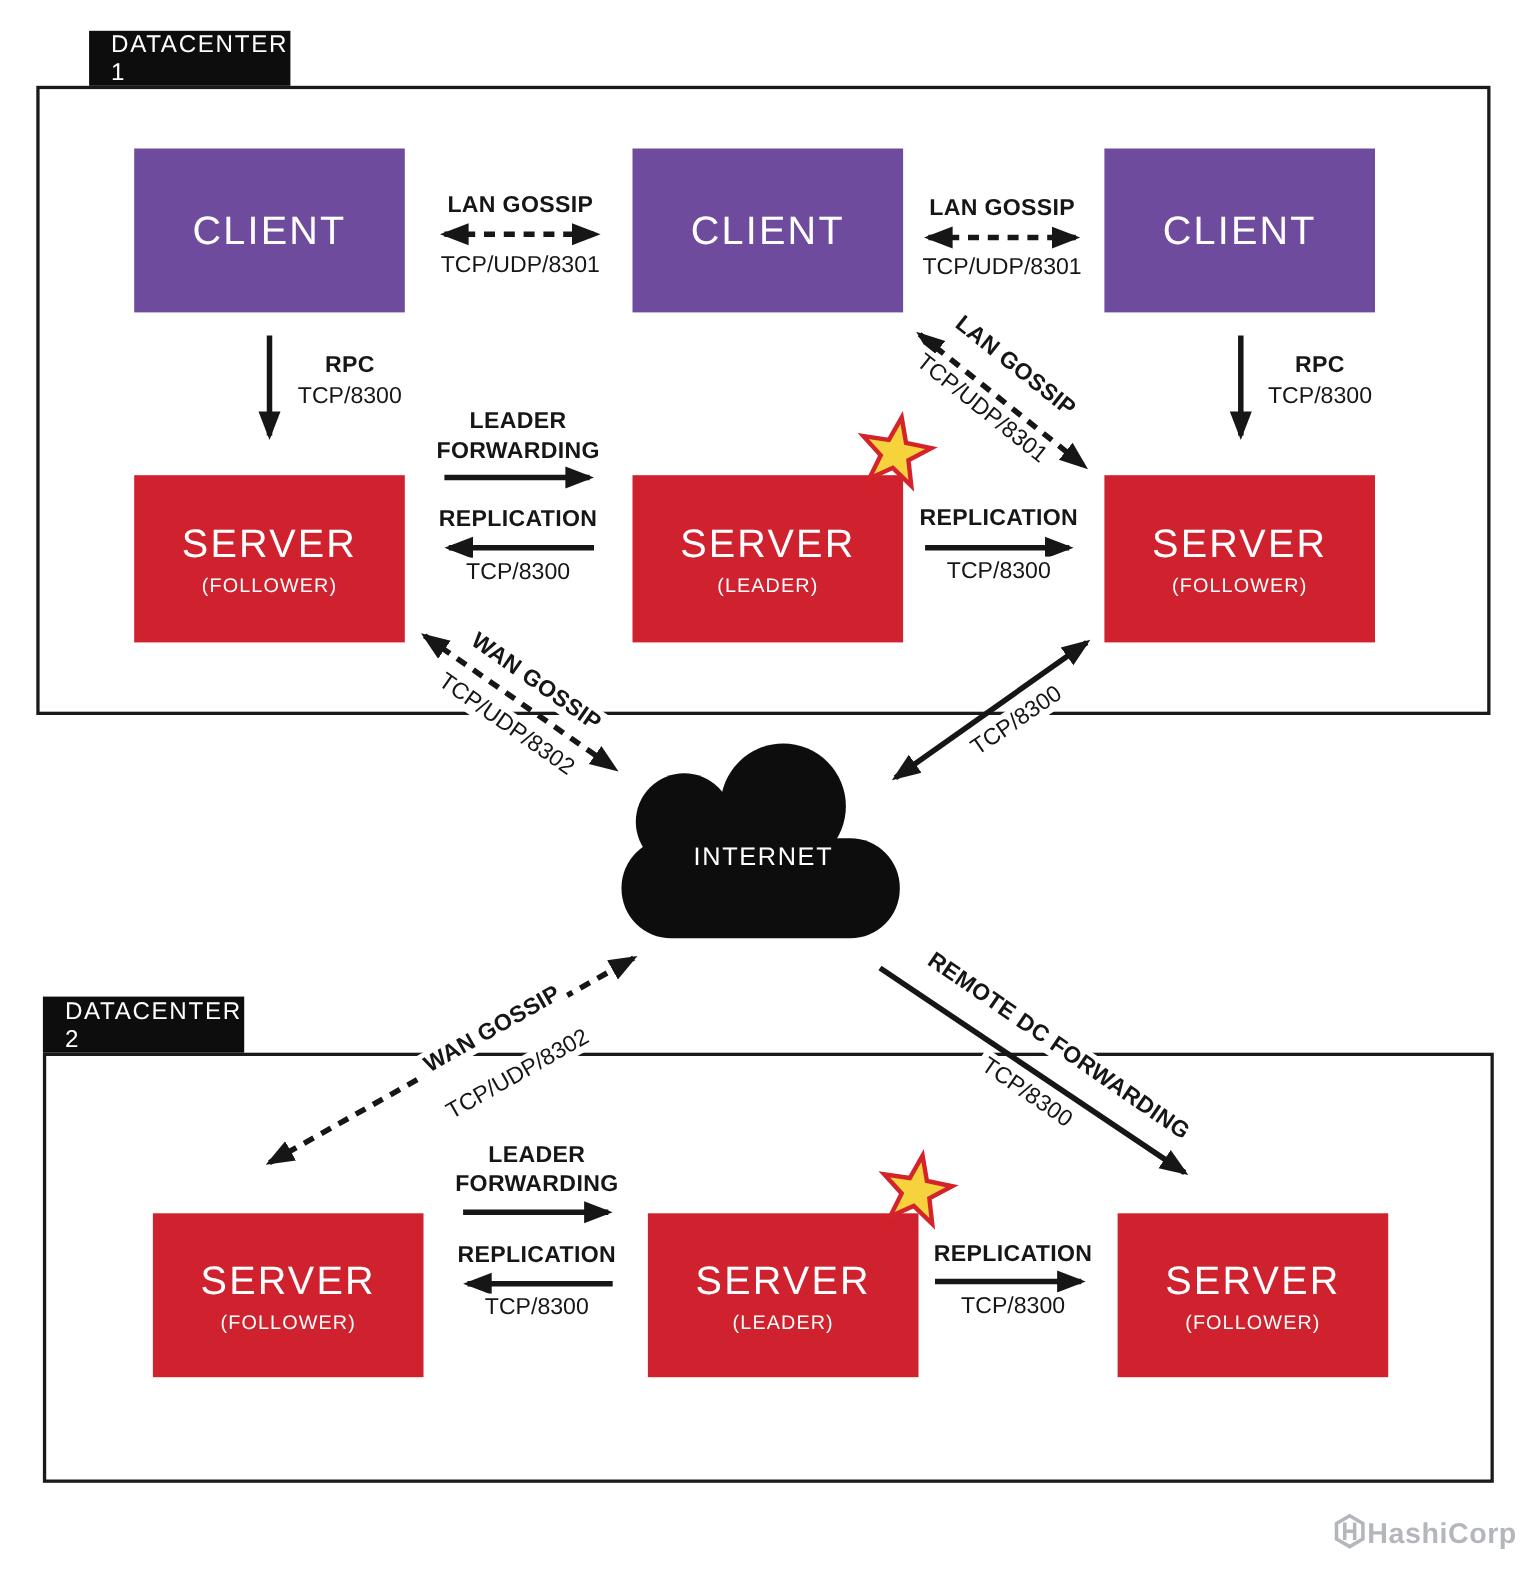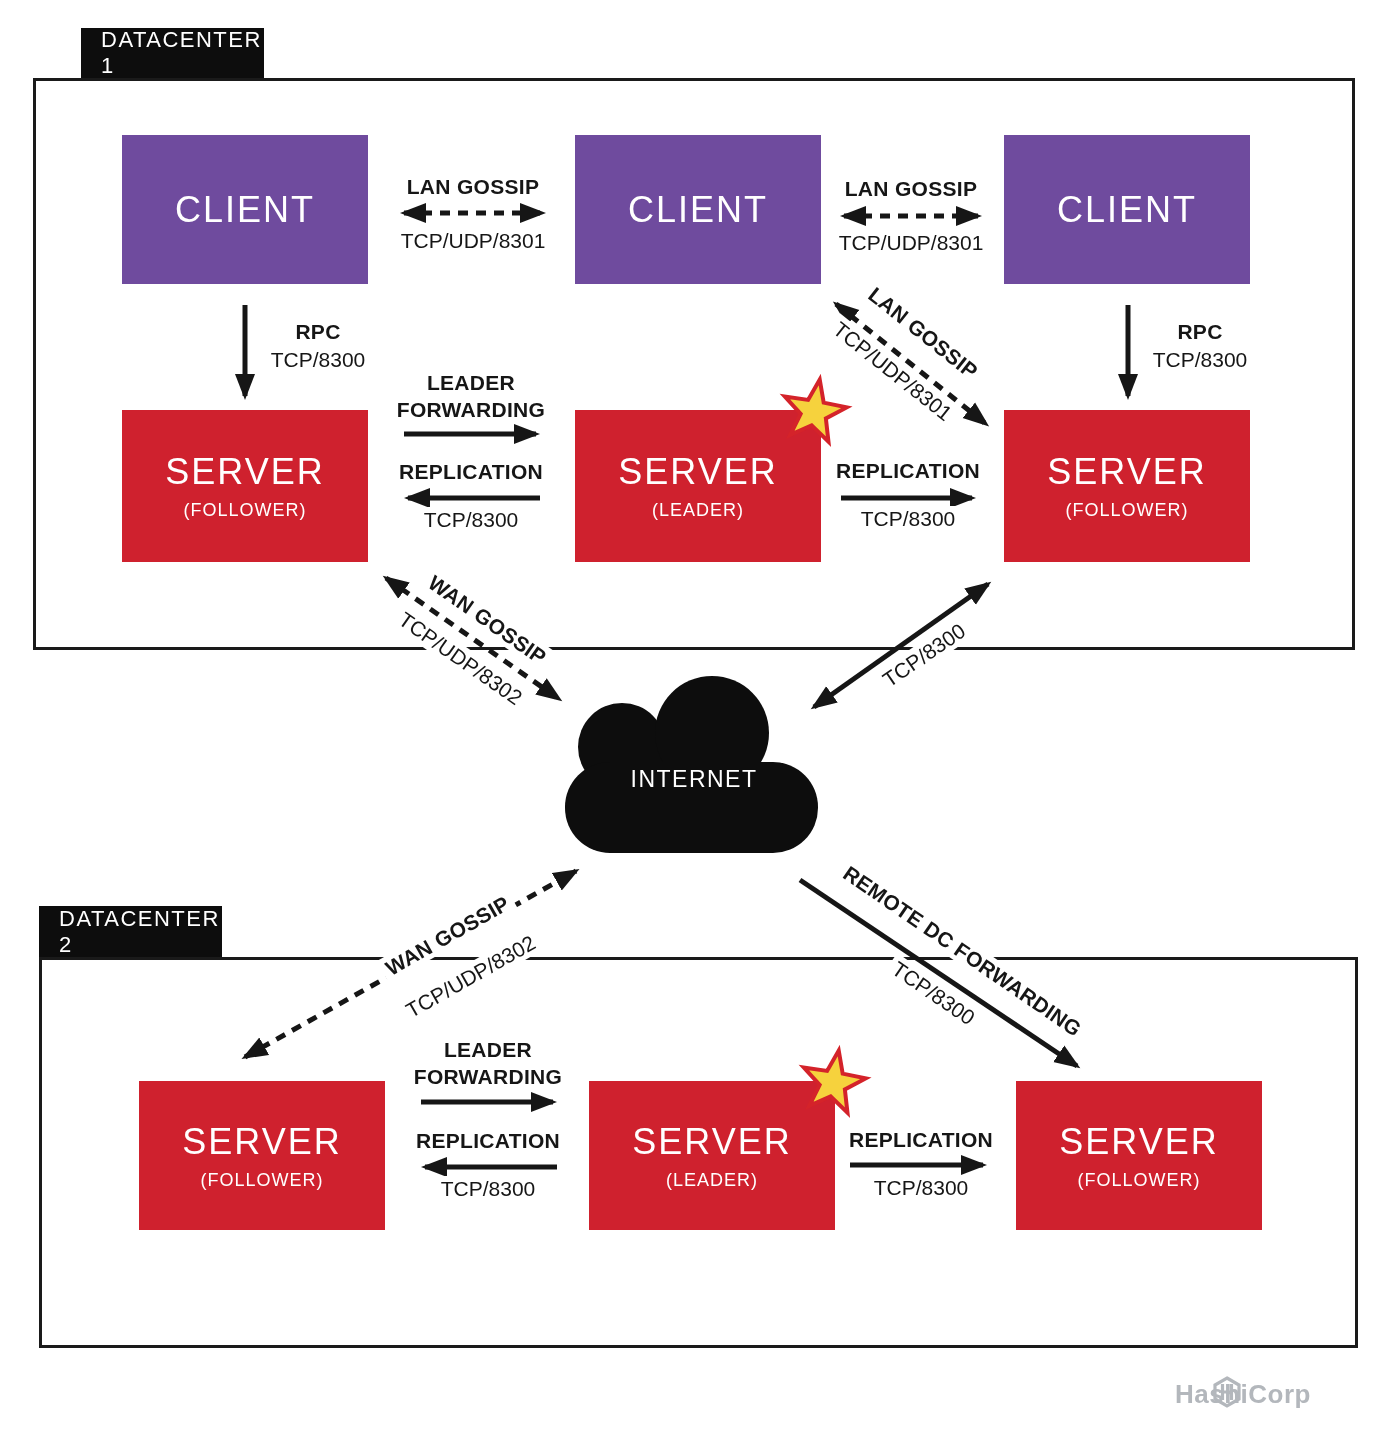"SERVER" .server { margin-top: none -> 22px }
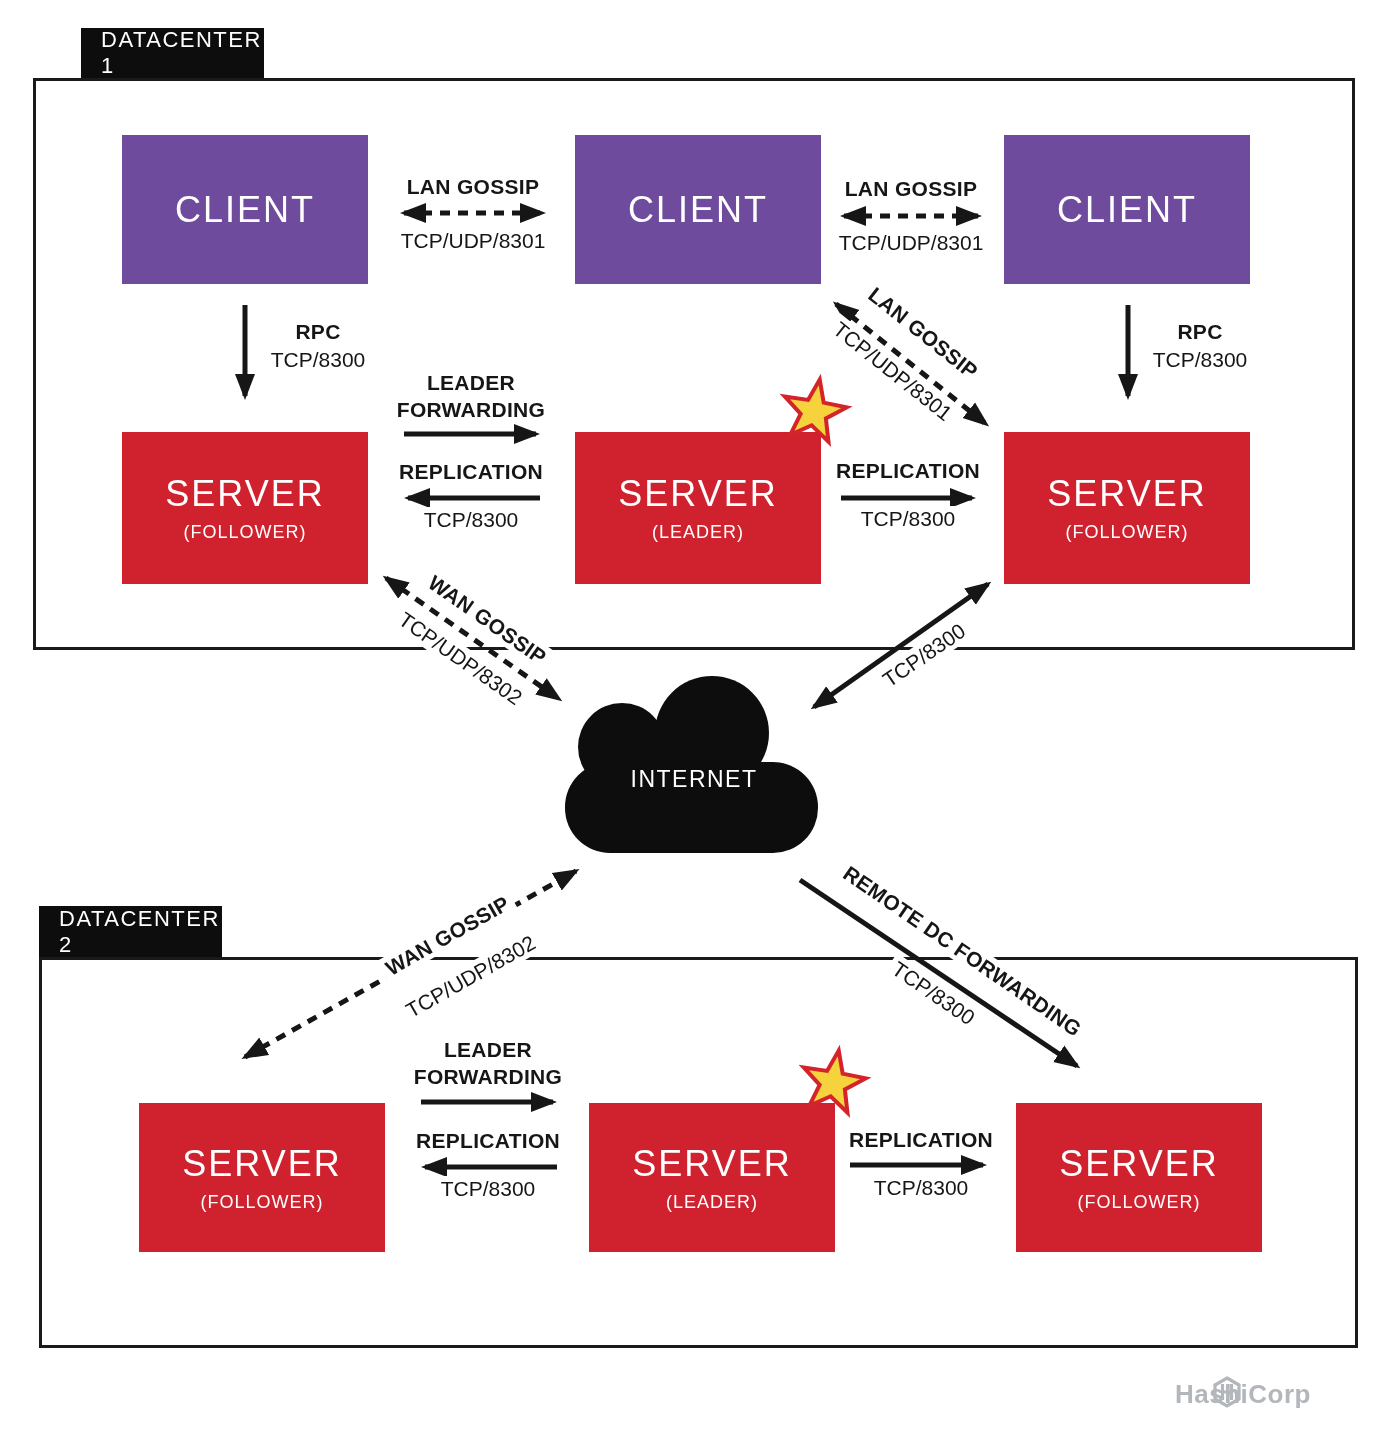"HashiCorp" div.brand { left: 1175px -> 1243px }
